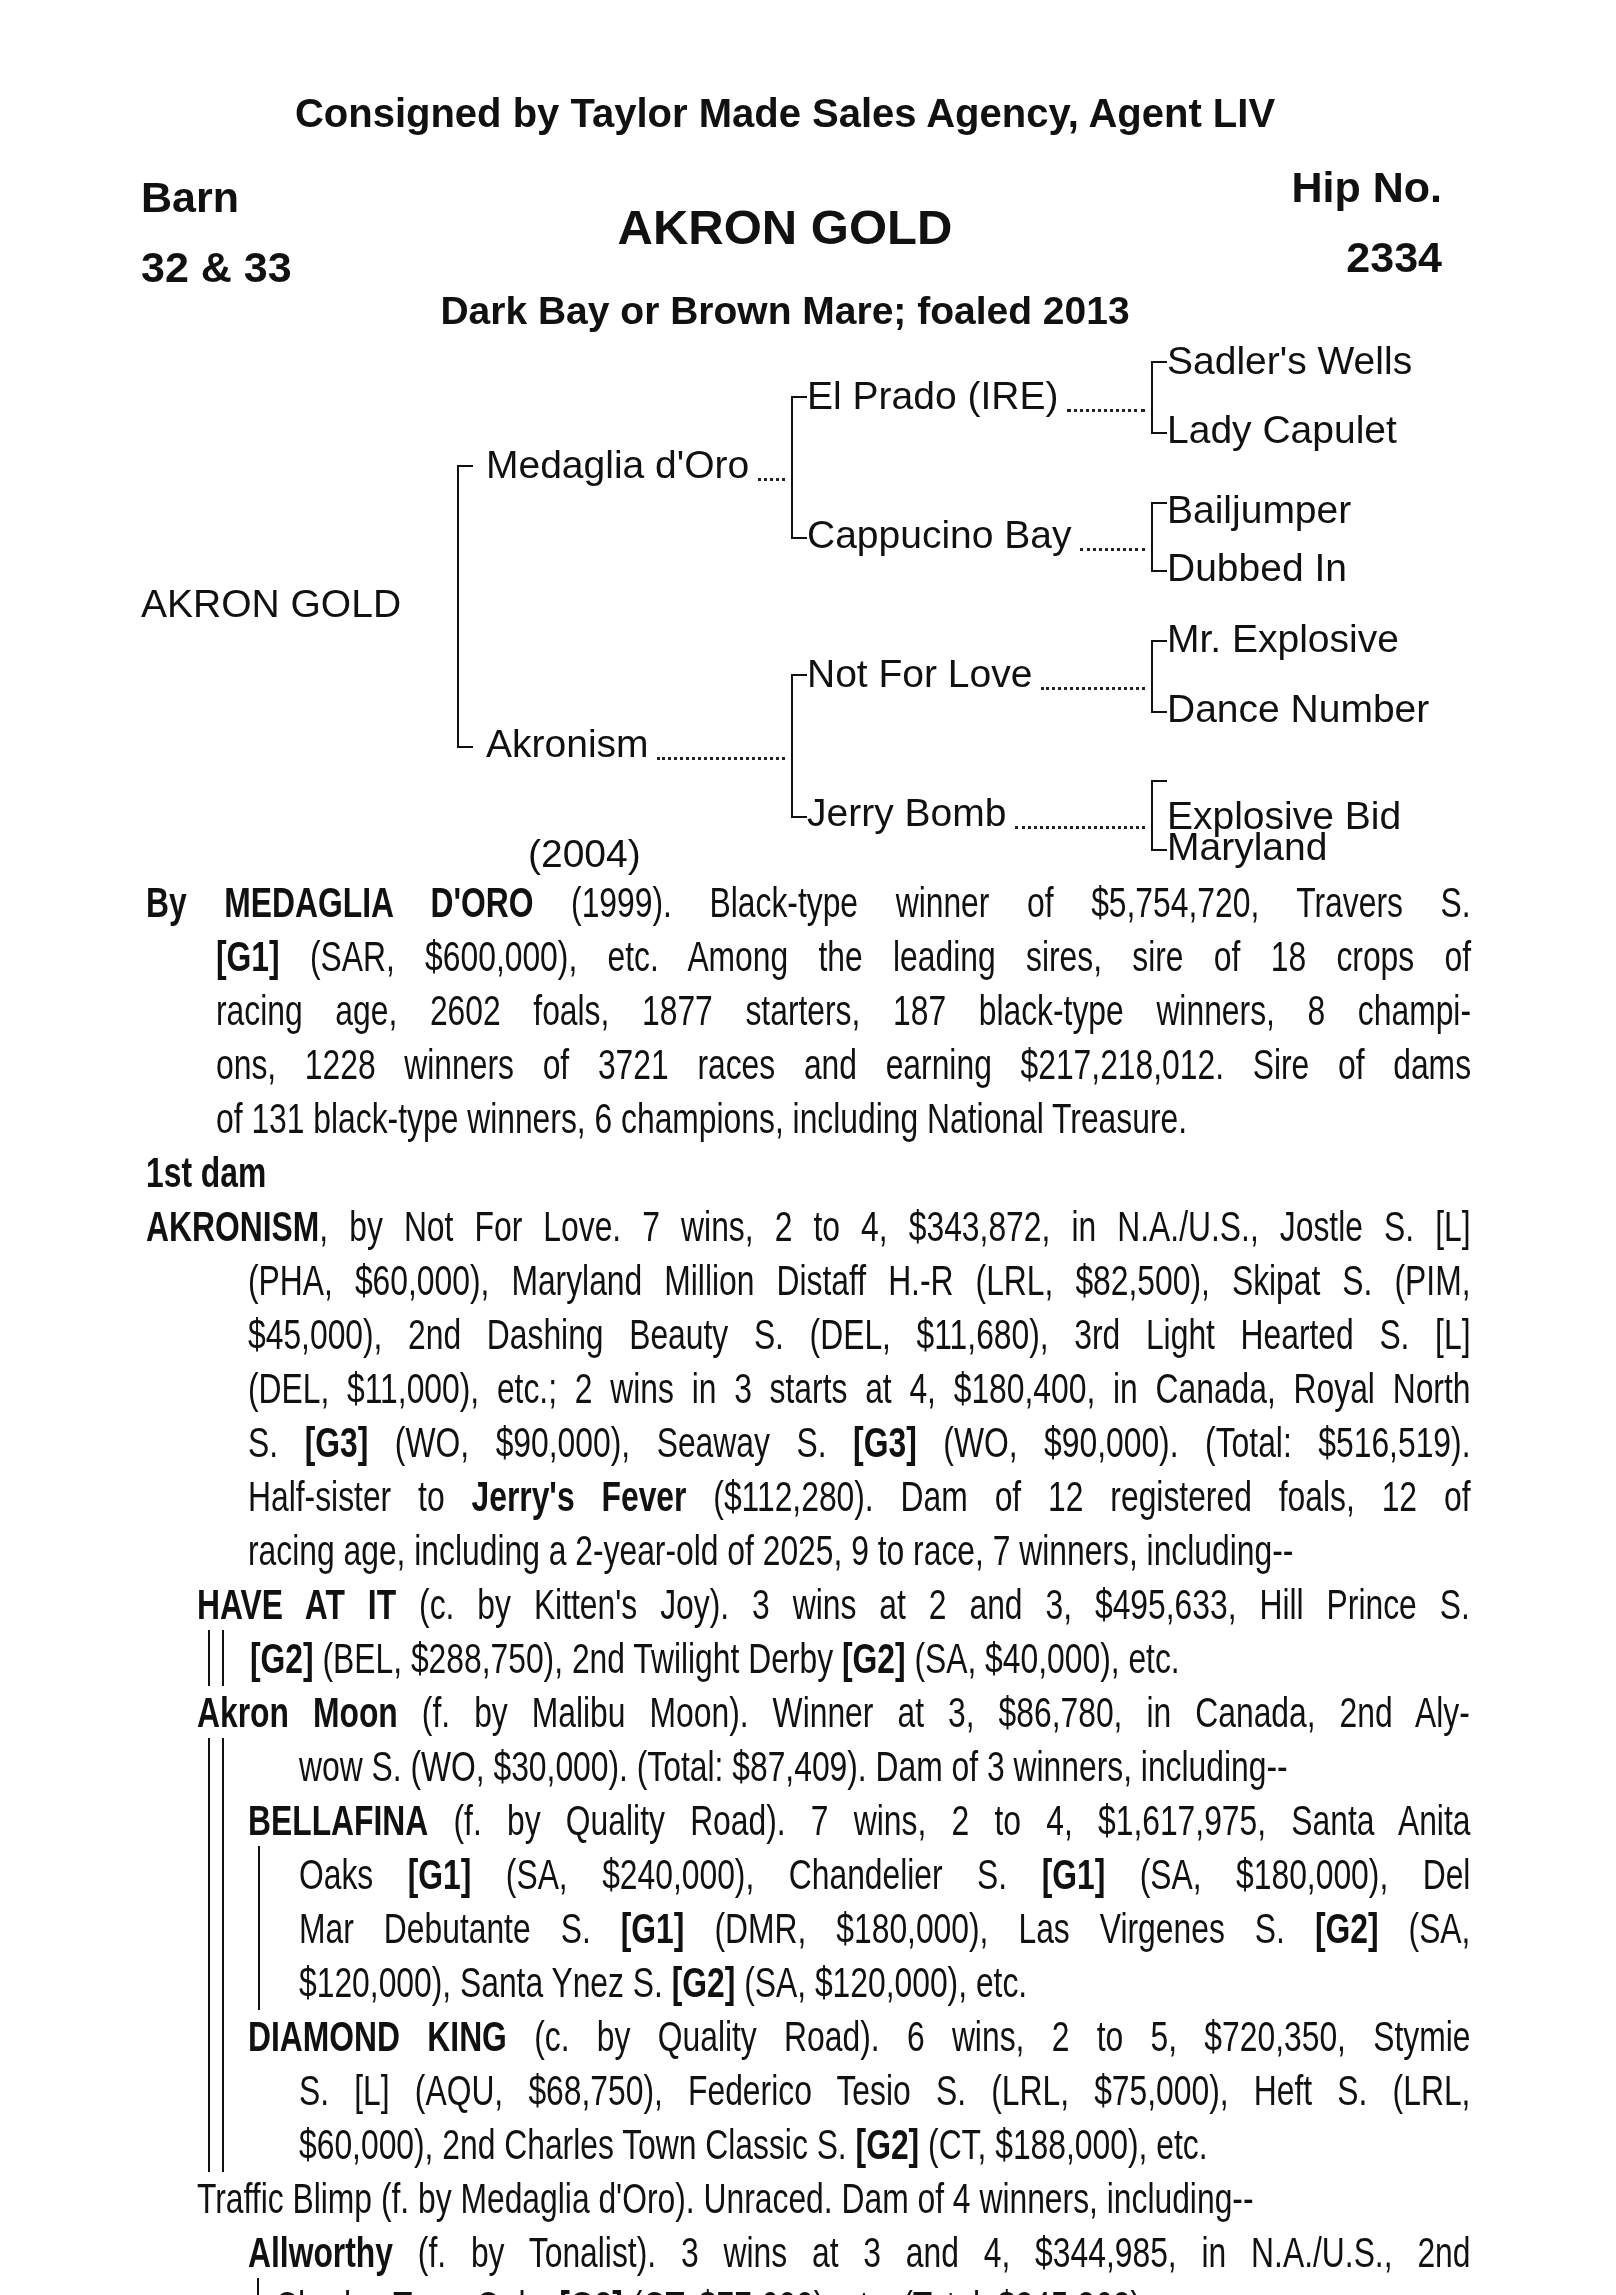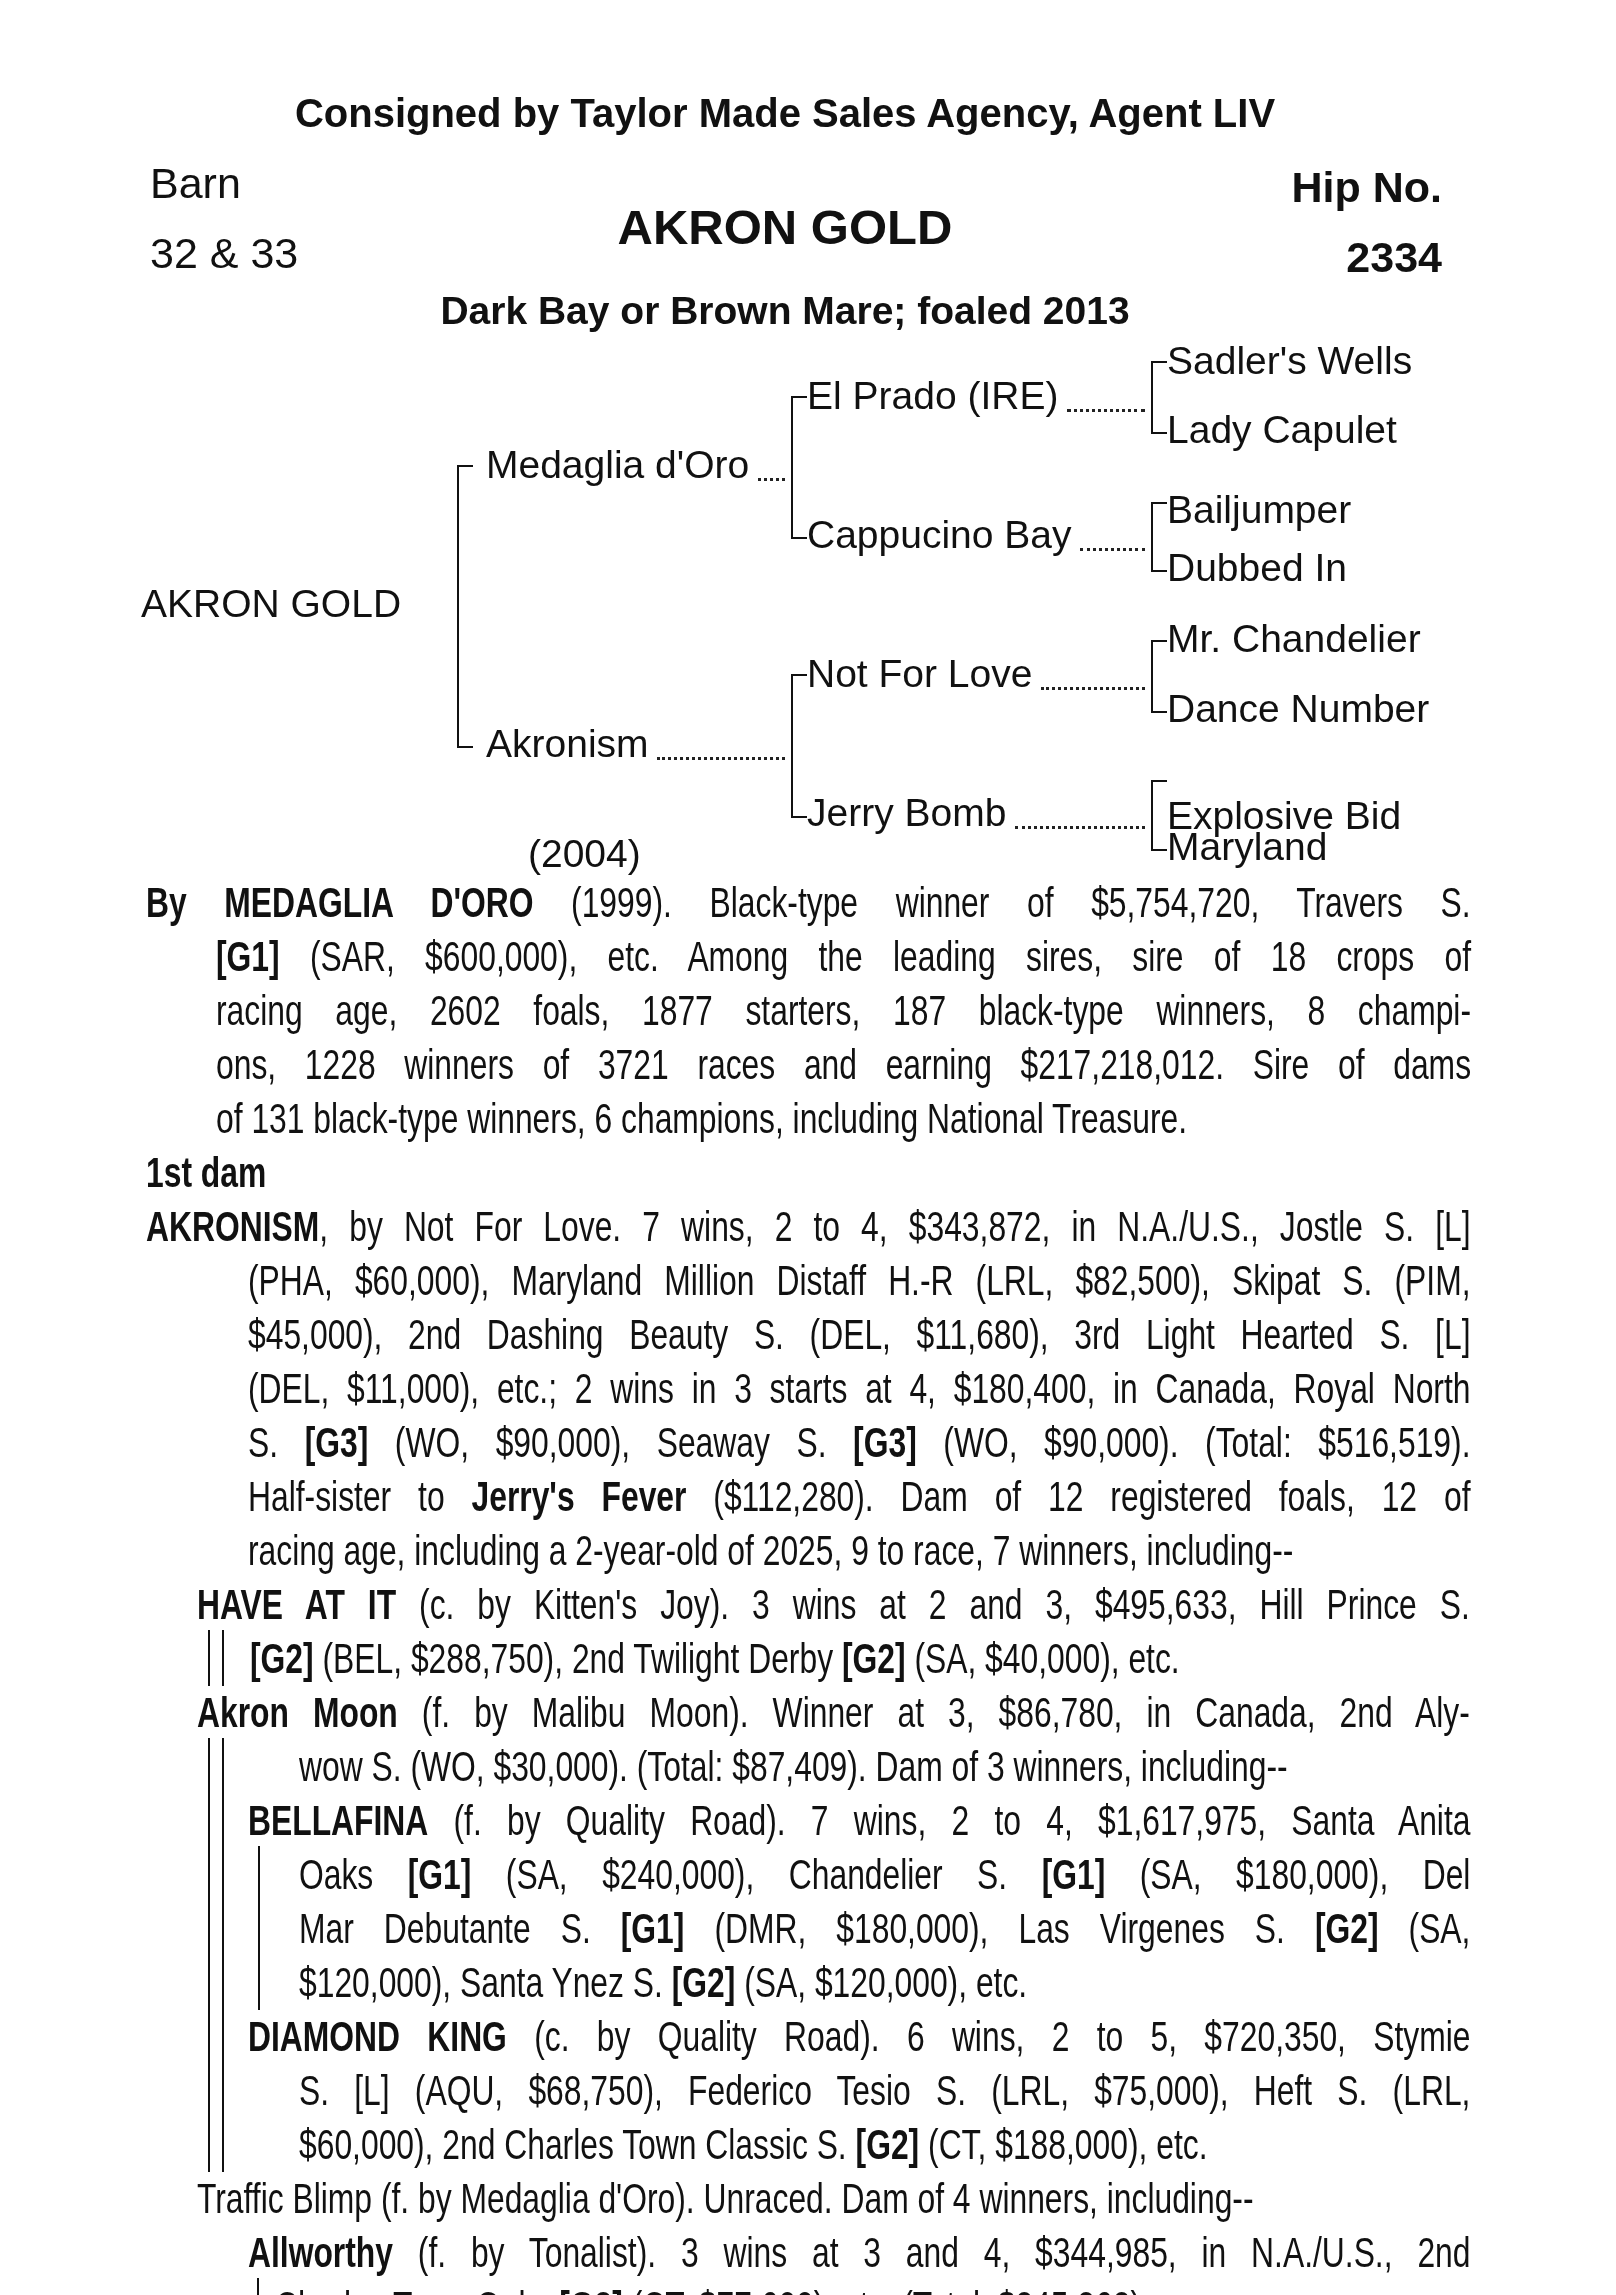"Barn" #barn-block { font-weight: normal -> bold; margin-left: 9px -> none; top: 148px -> 162px }
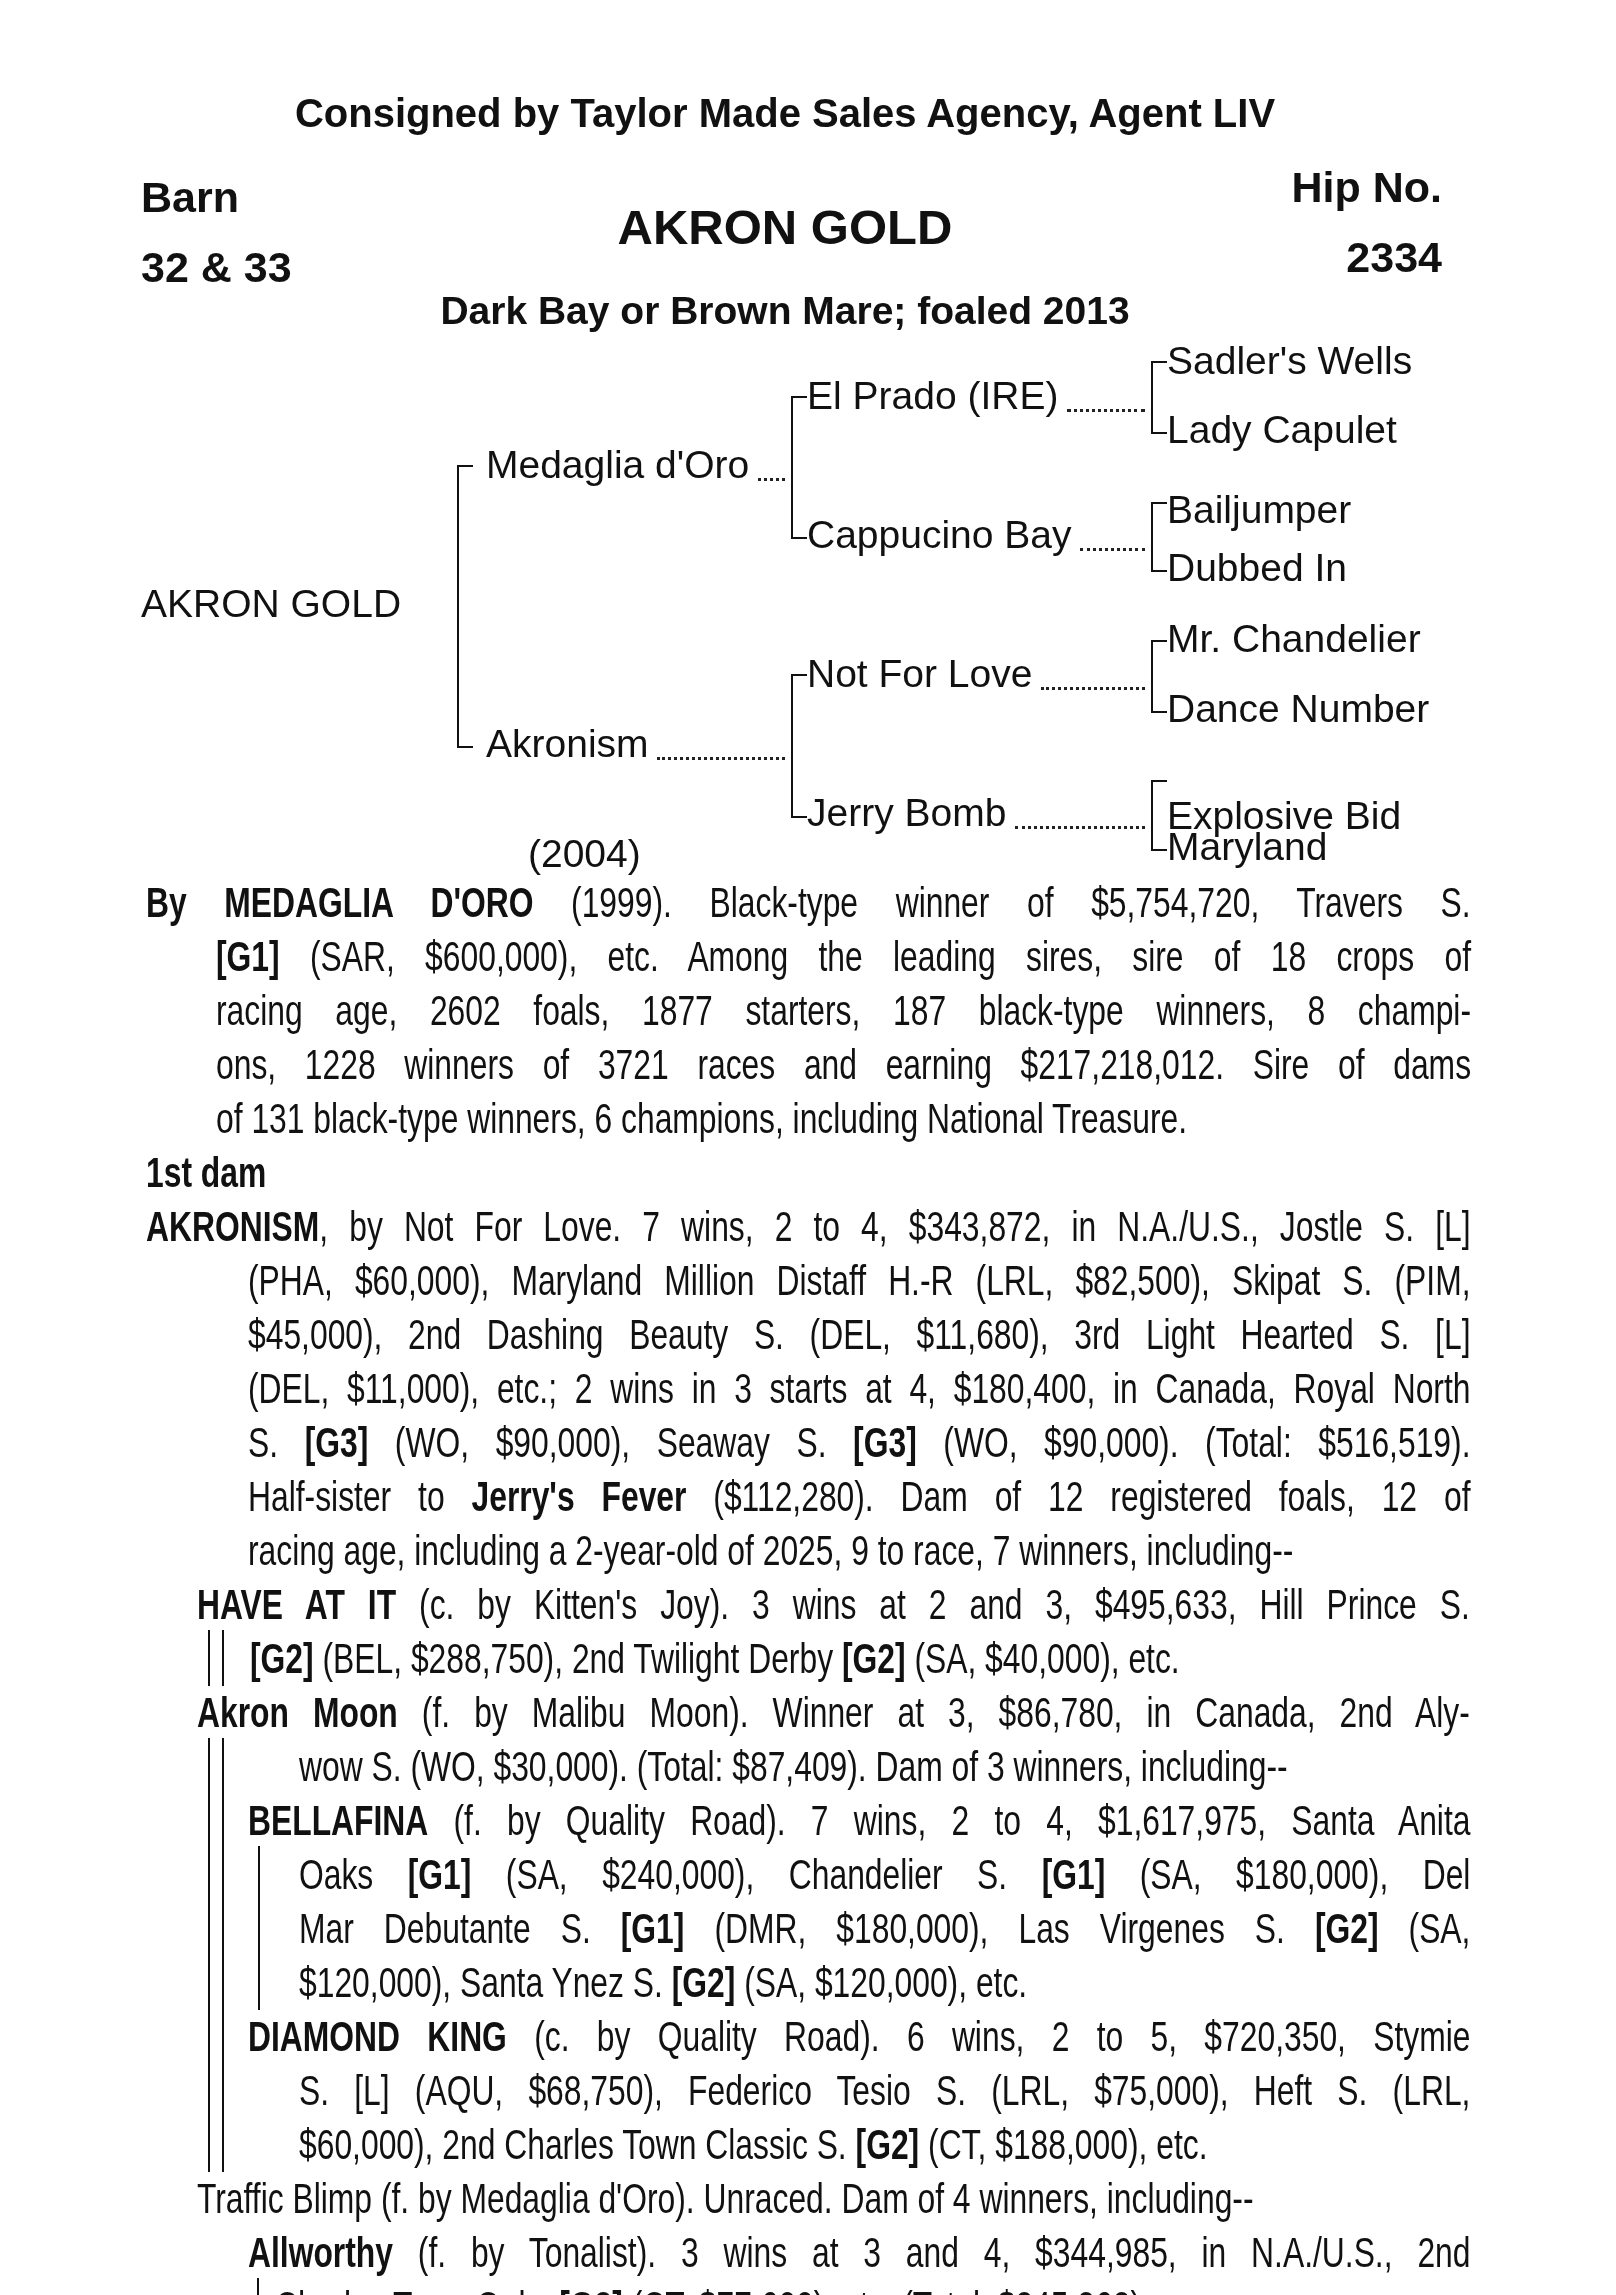"Mr. Chandelier" span.nm { text: Chandelier -> Explosive }
